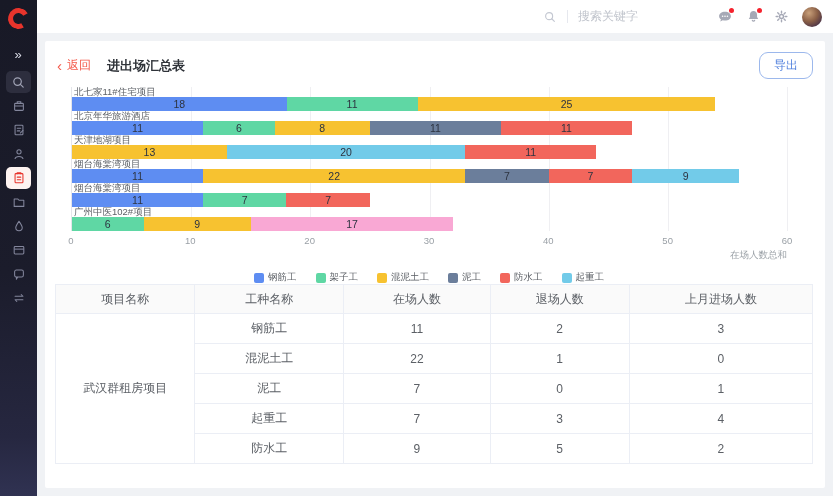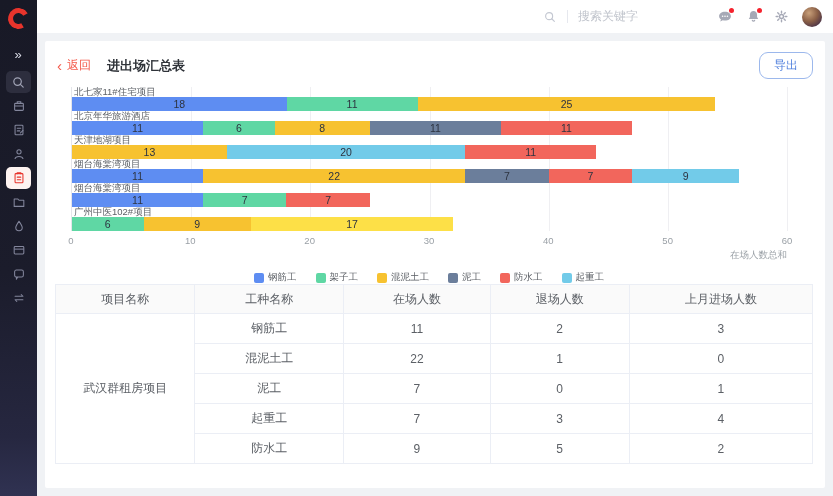"17" div.bar-seg { background: #fde047 -> #f9a8d4 }
